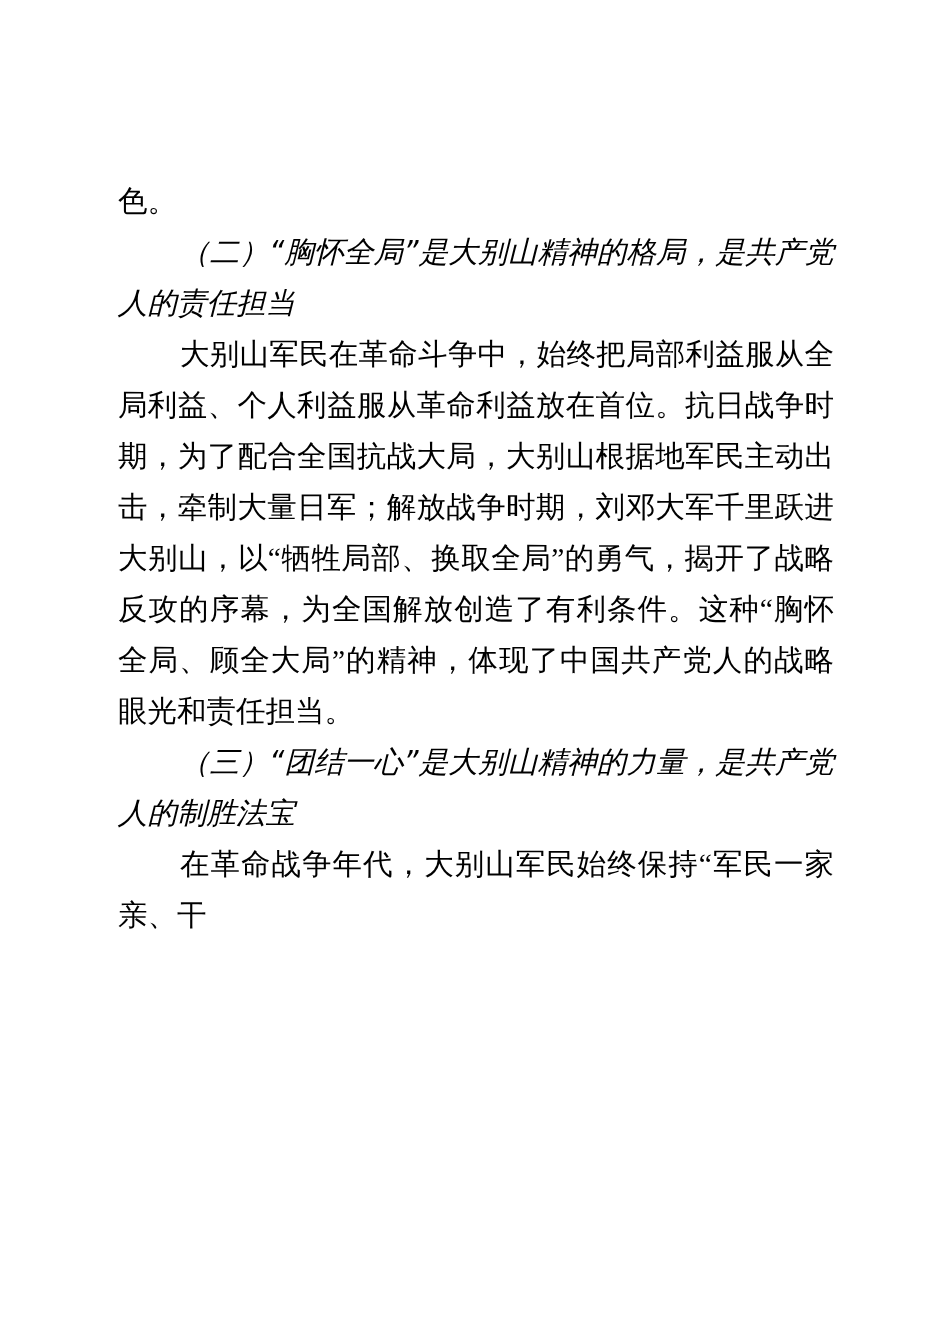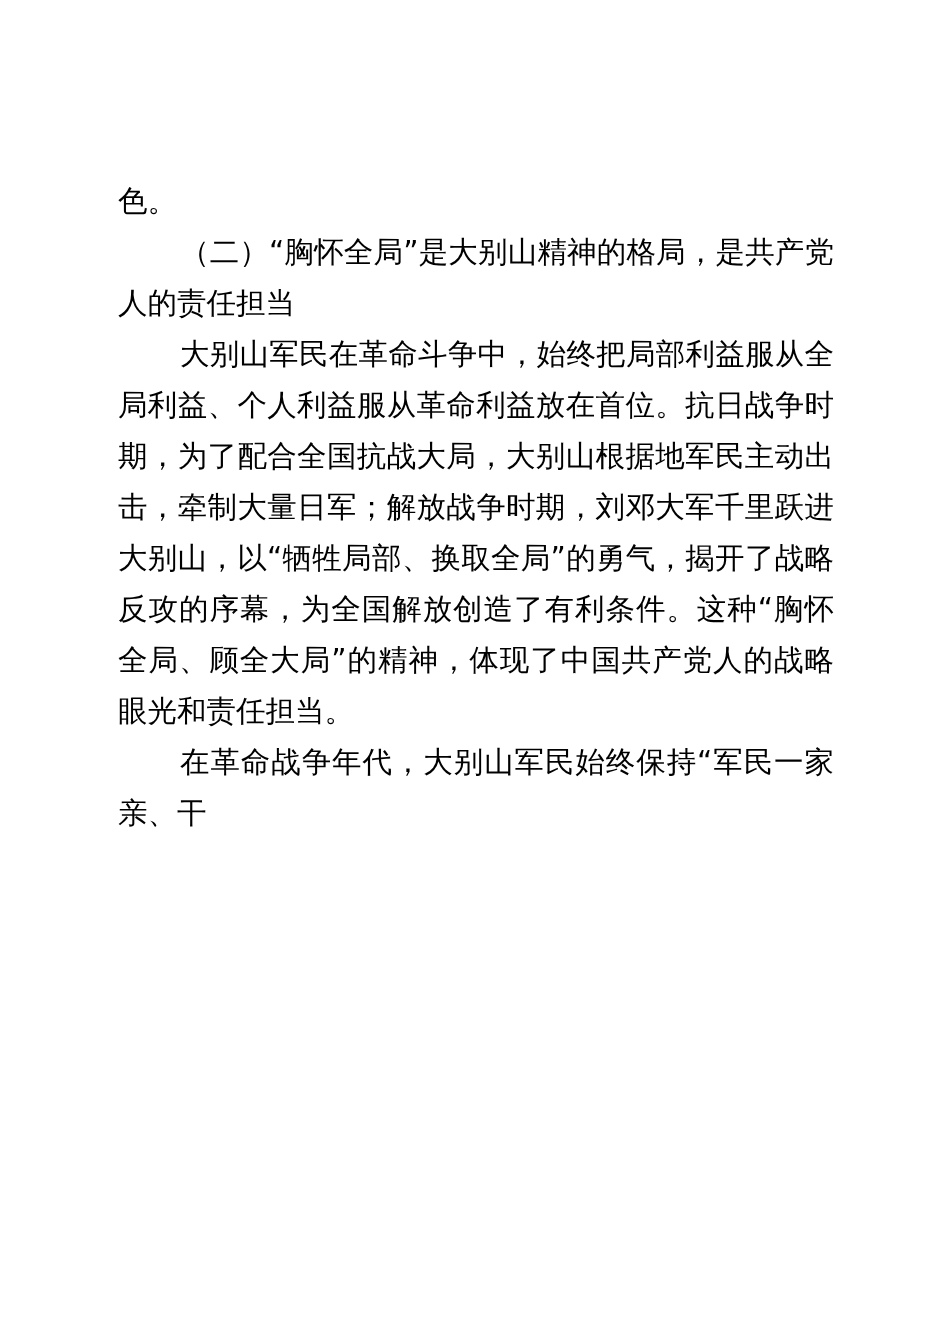"（二）“胸怀全局”是大别山精神的格局，是共产党人的责任担当" .para.heading { font-style: none -> italic }
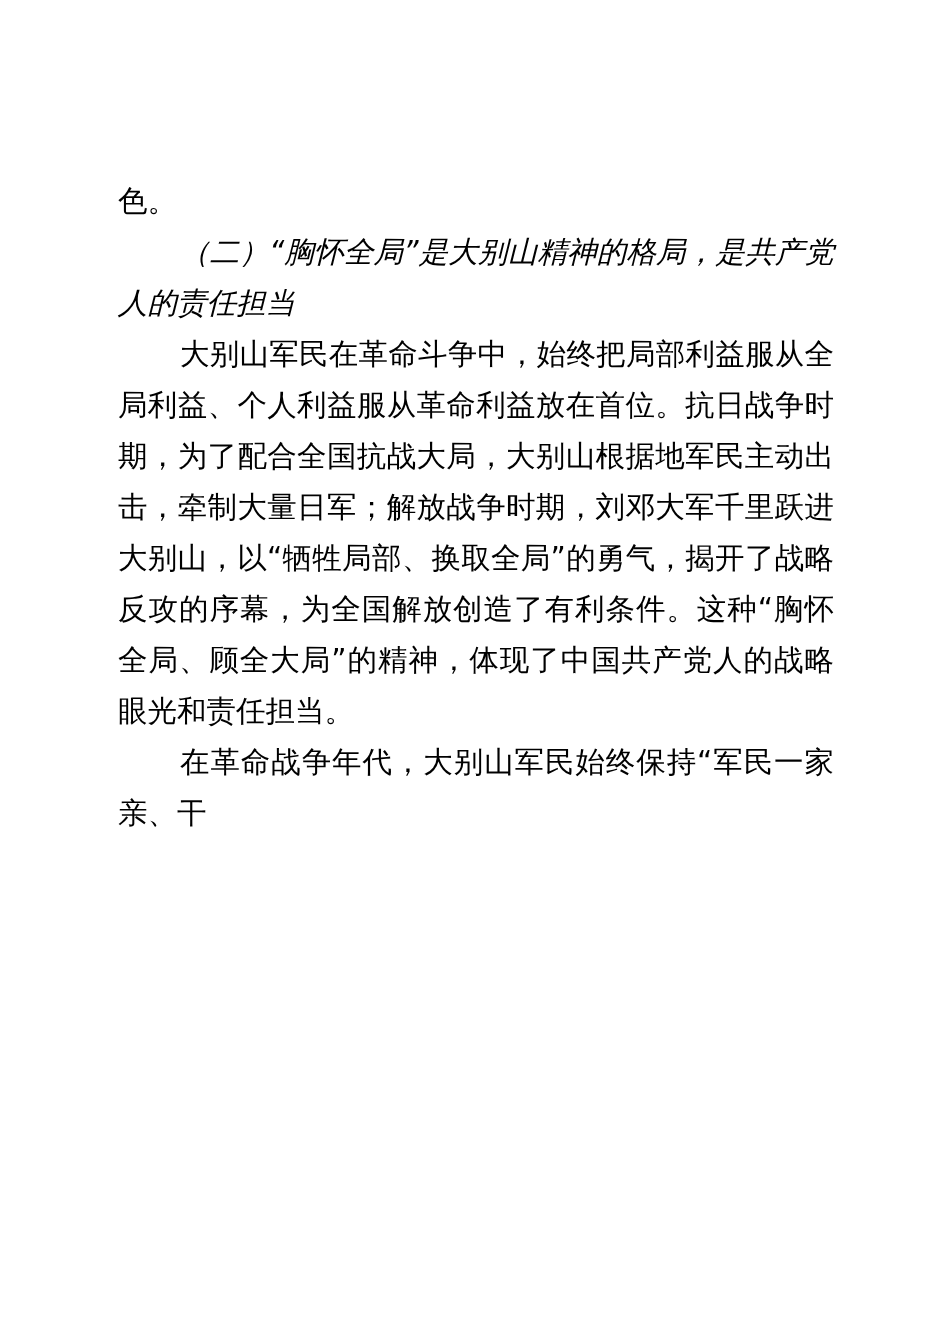"大别山军民在革命斗争中，始终把局部利益服从全局利益、个人利益服从革命利益放在首位" .para.indent { font-family: none -> Liberation Serif, serif }
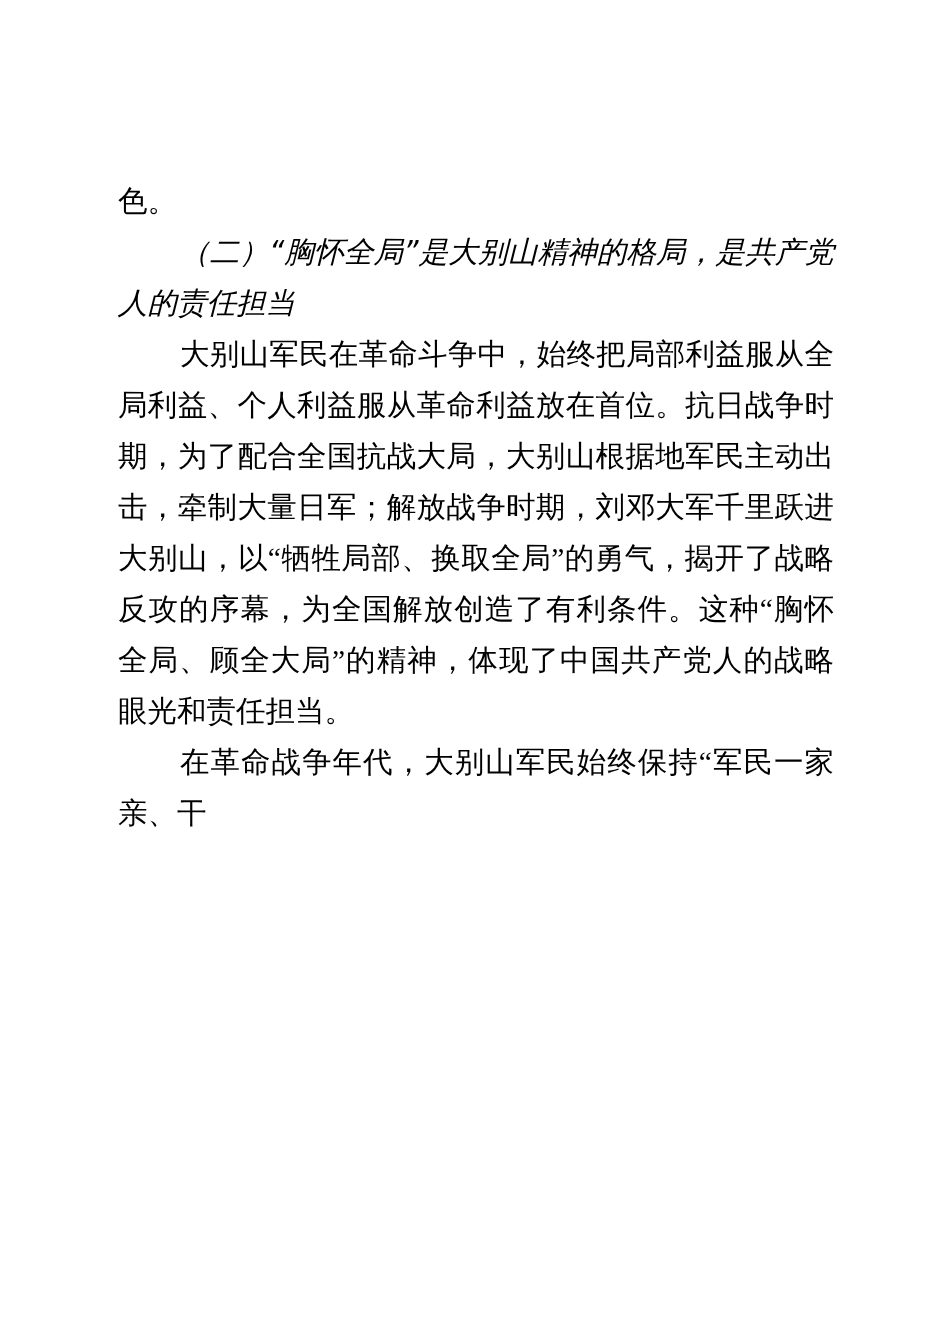"（三）“团结一心”是大别山精神的力量，是共产党人的制胜法宝" p.para { html: none -> <p>（三）“团结一心”是大别山精神的力量，是共产党人的制胜法宝</p> }
